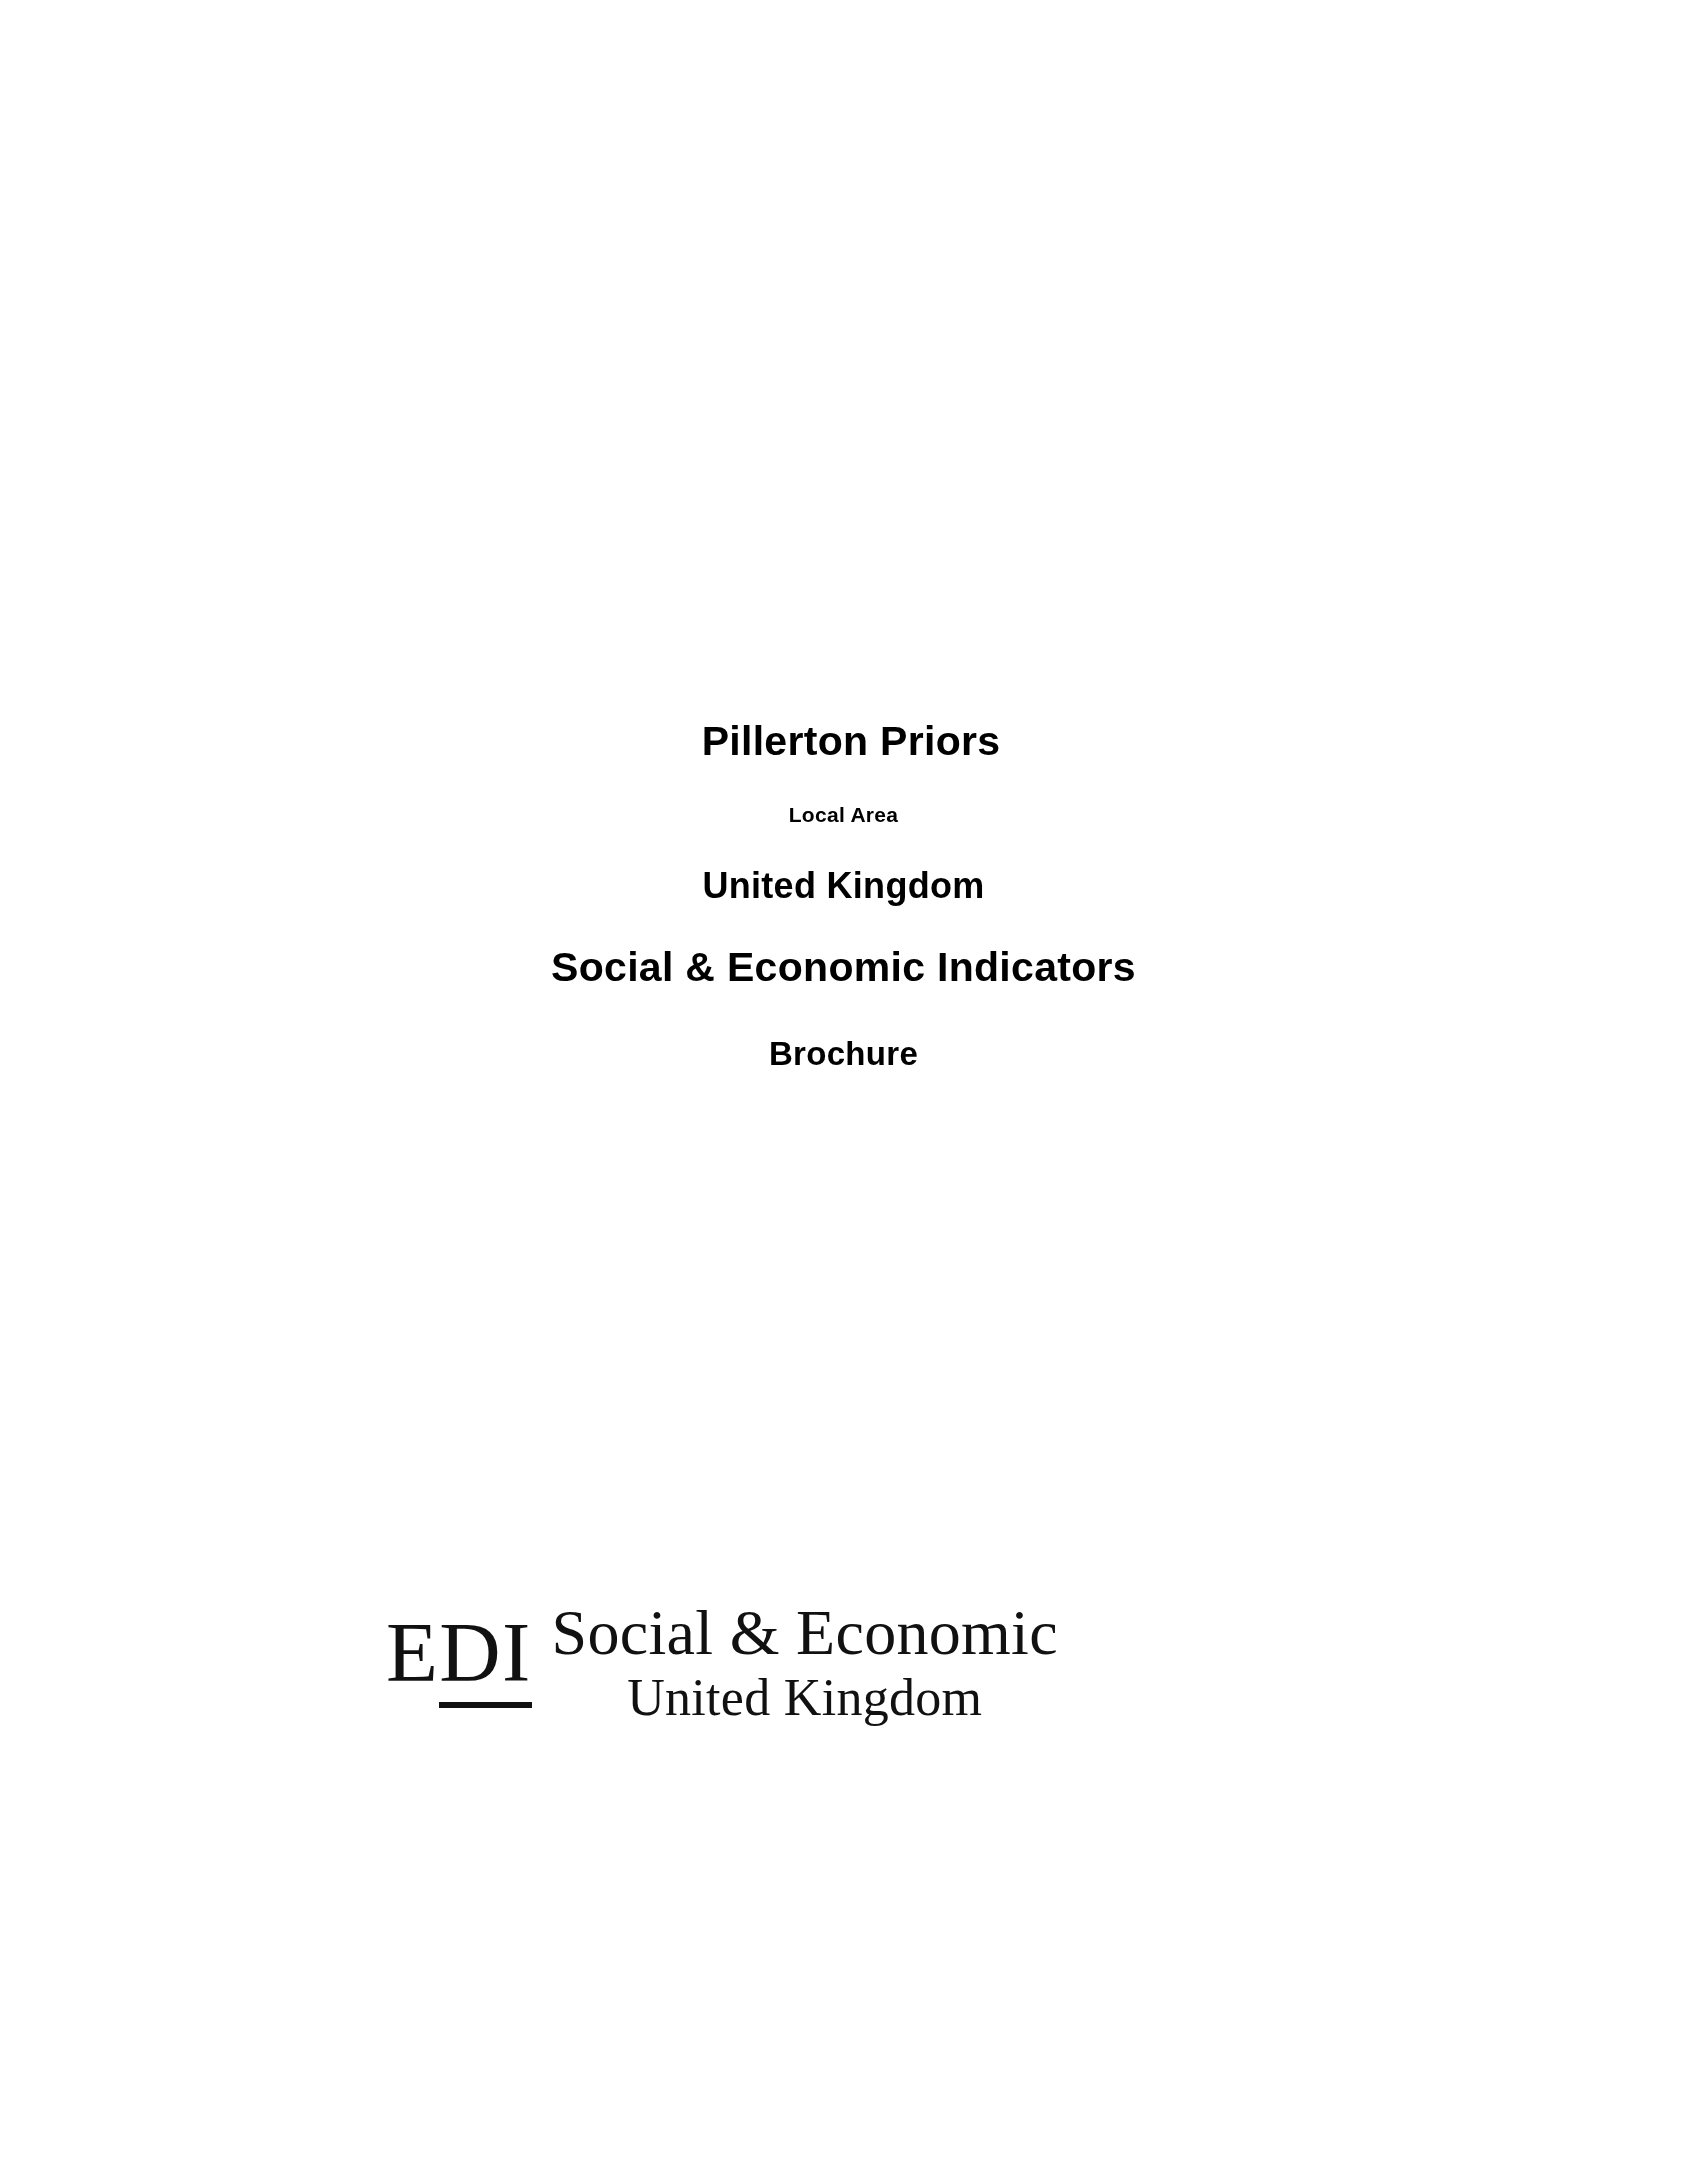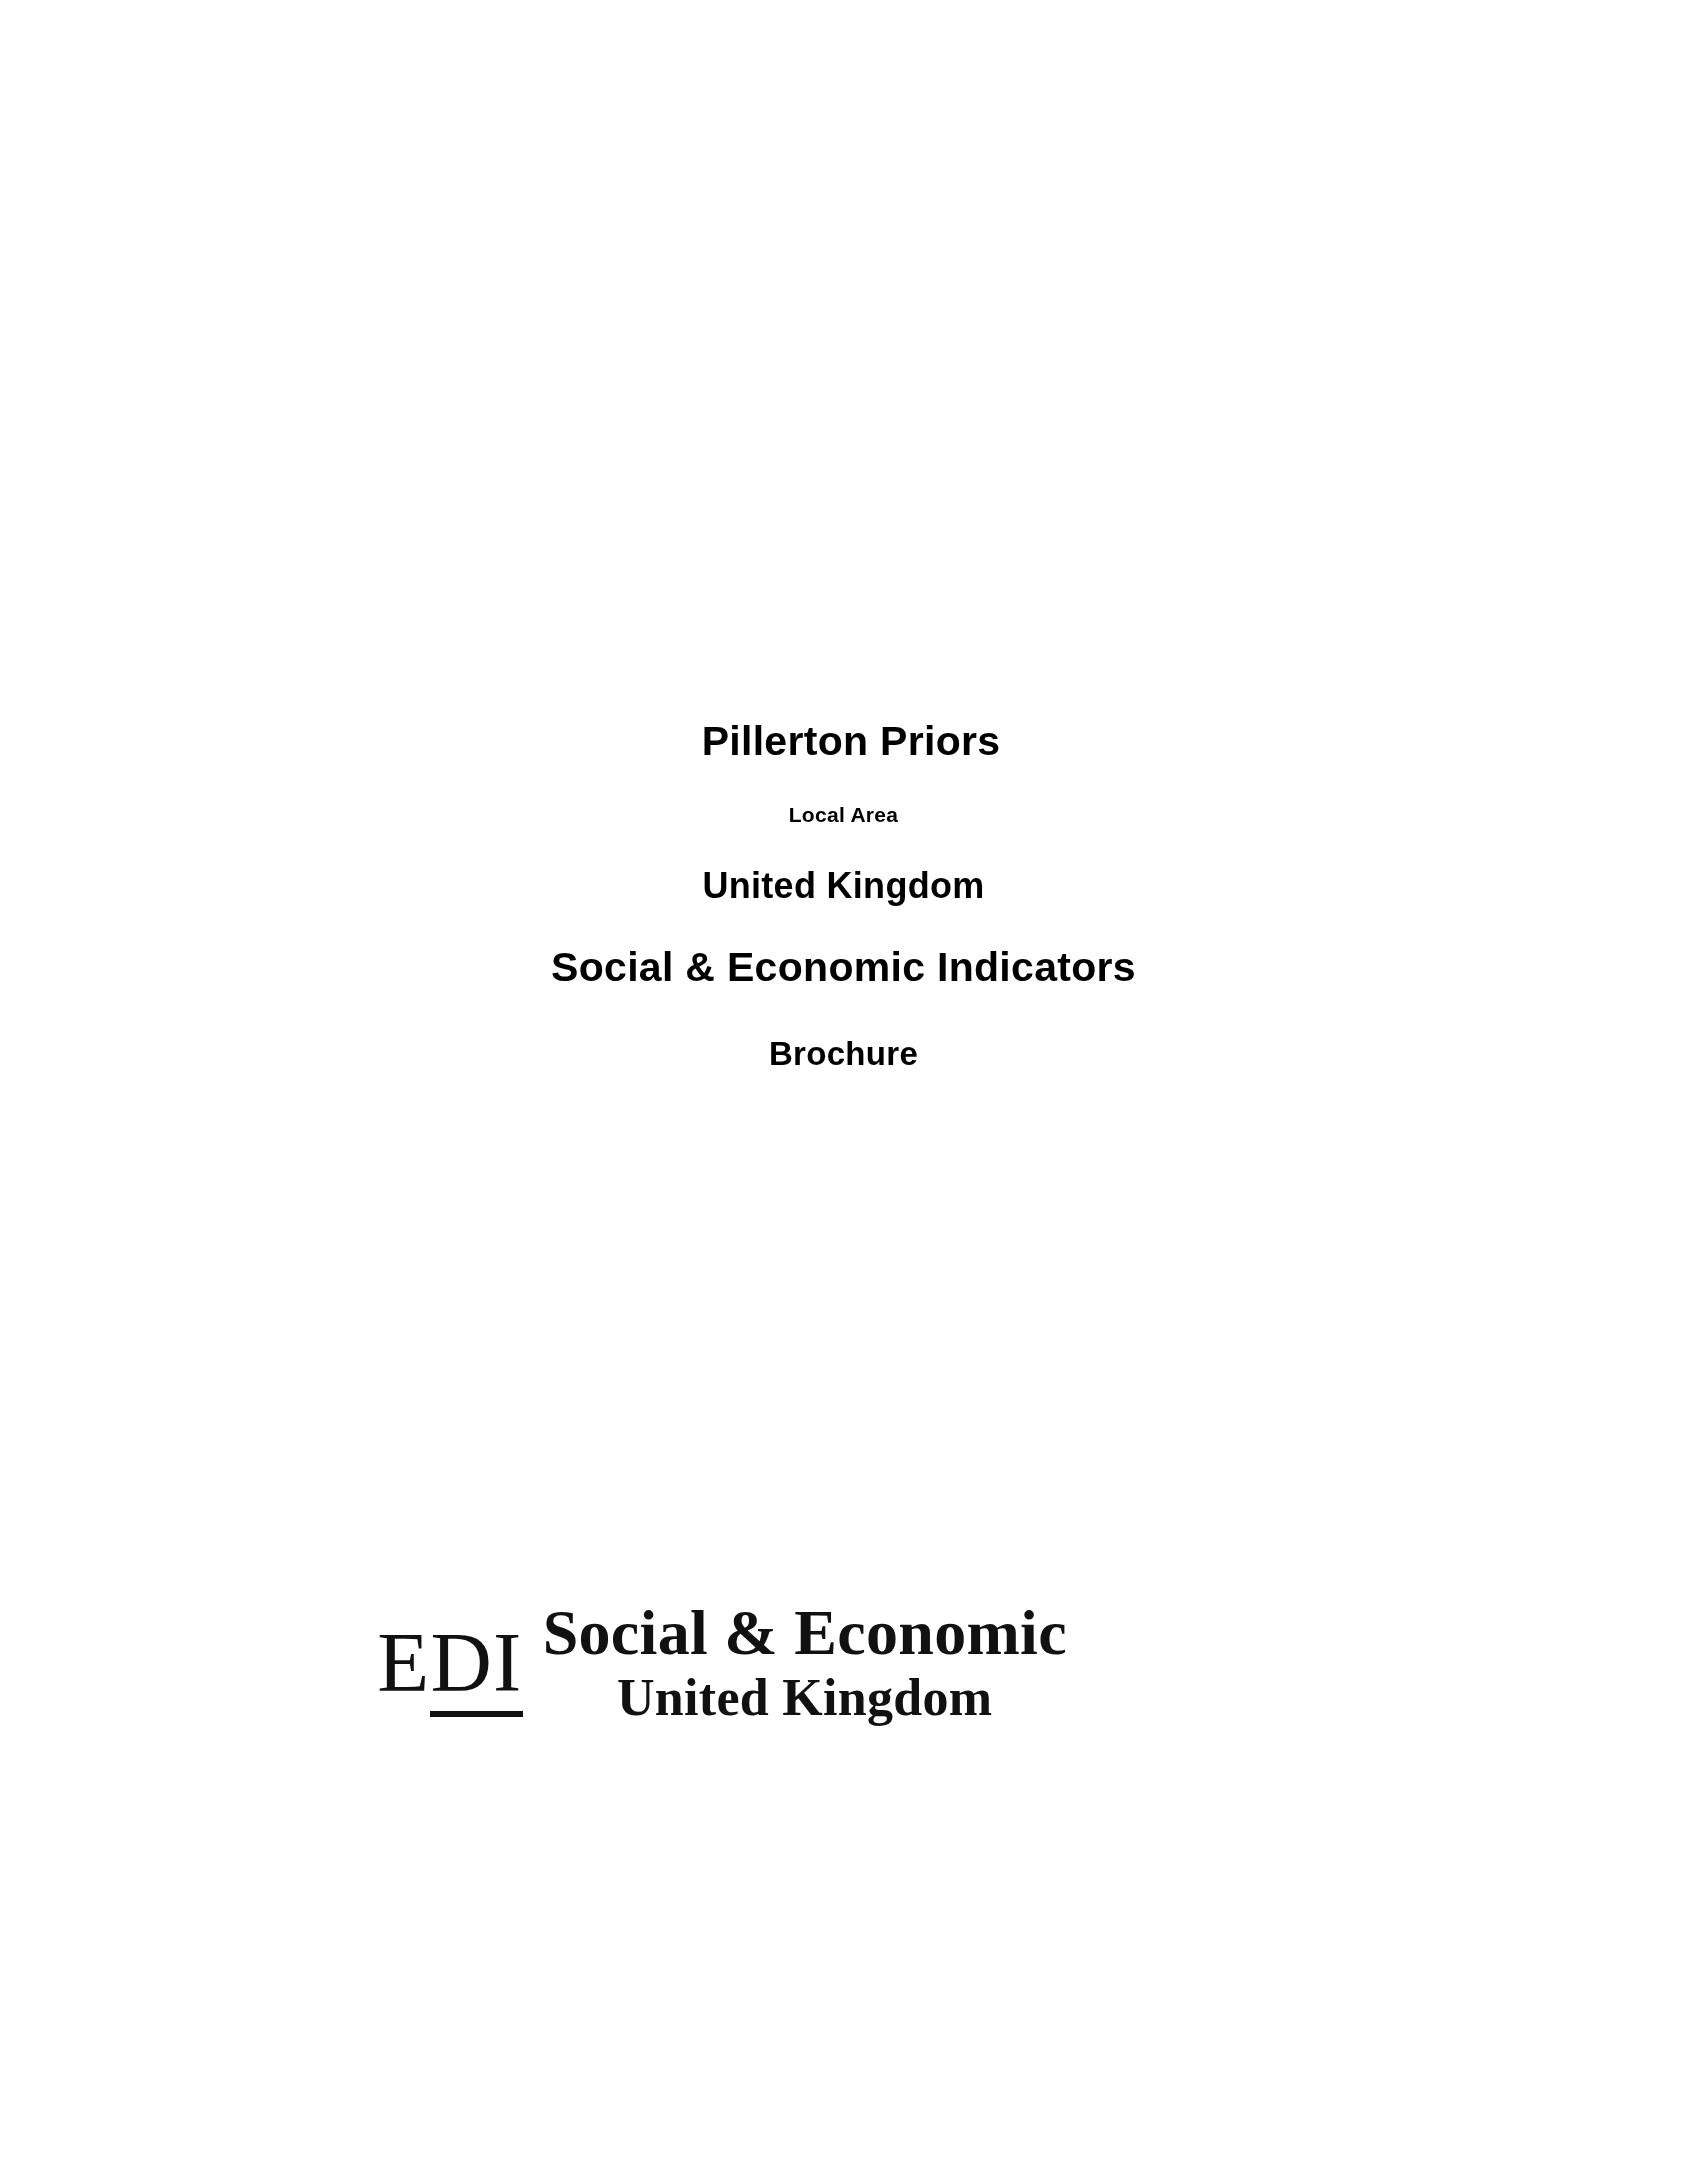"EDI" .footer-logo { align-items: center -> flex-start }
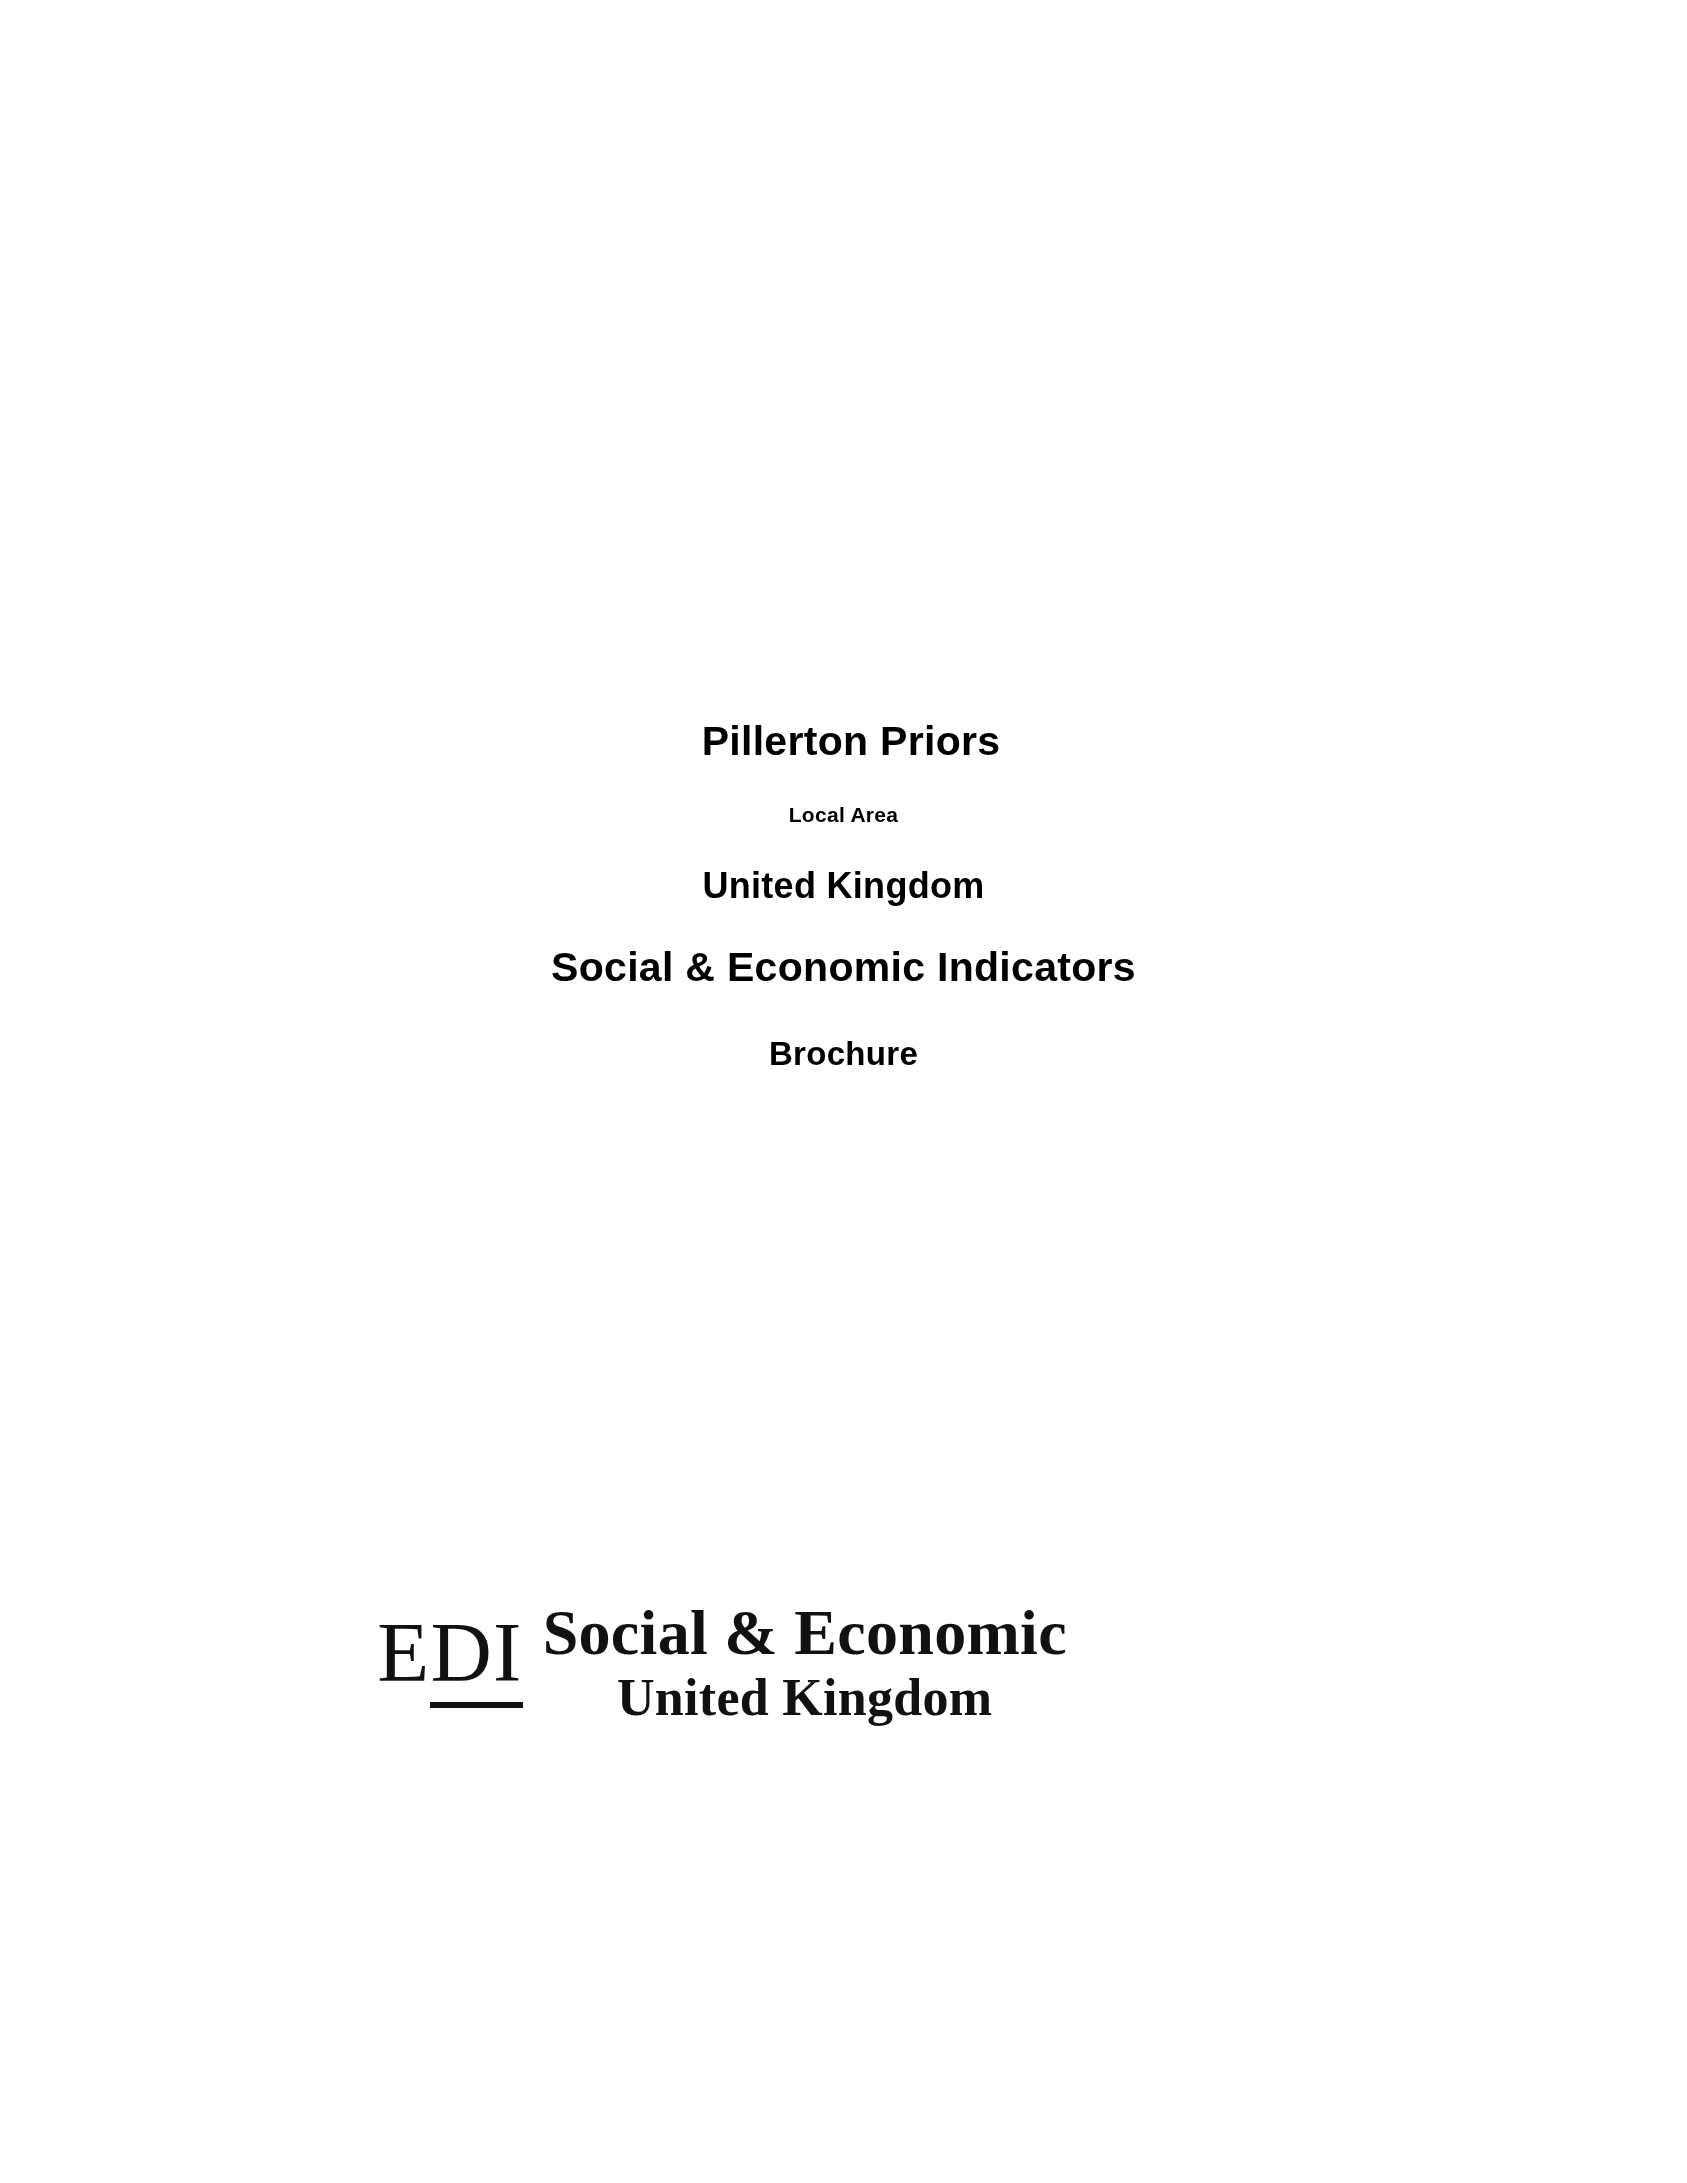"Social & Economic" .edi-words { font-weight: bold -> none }
